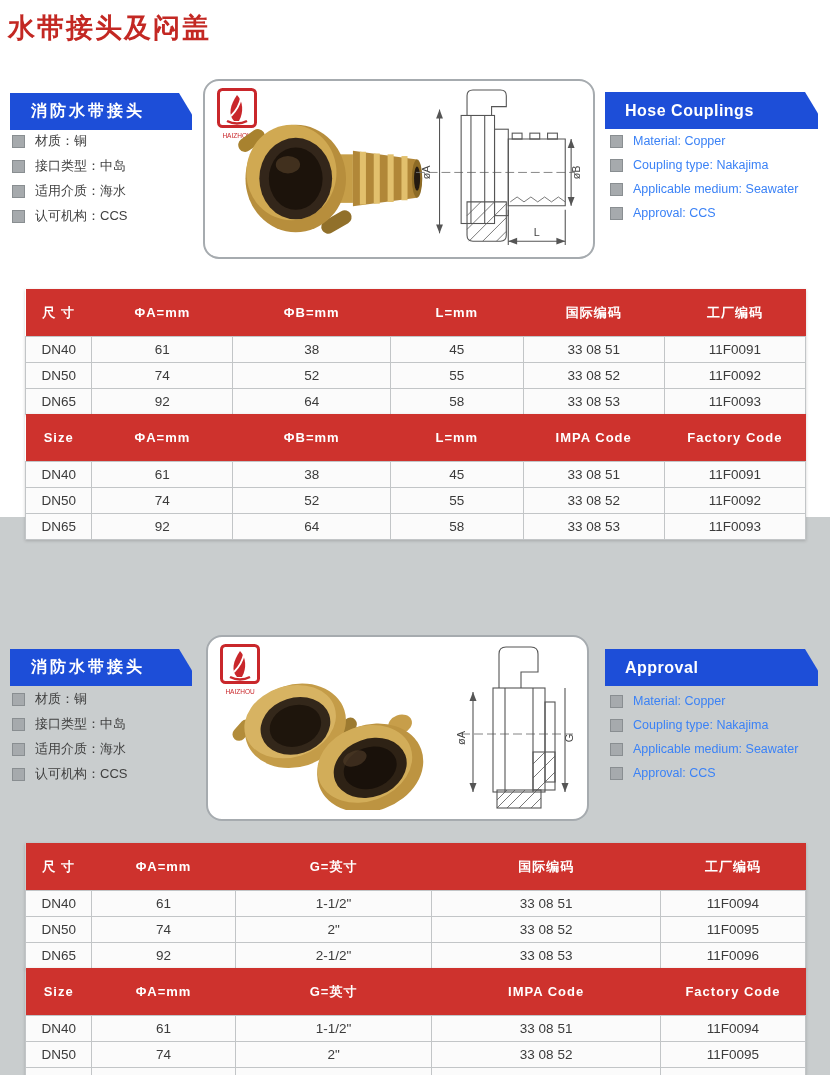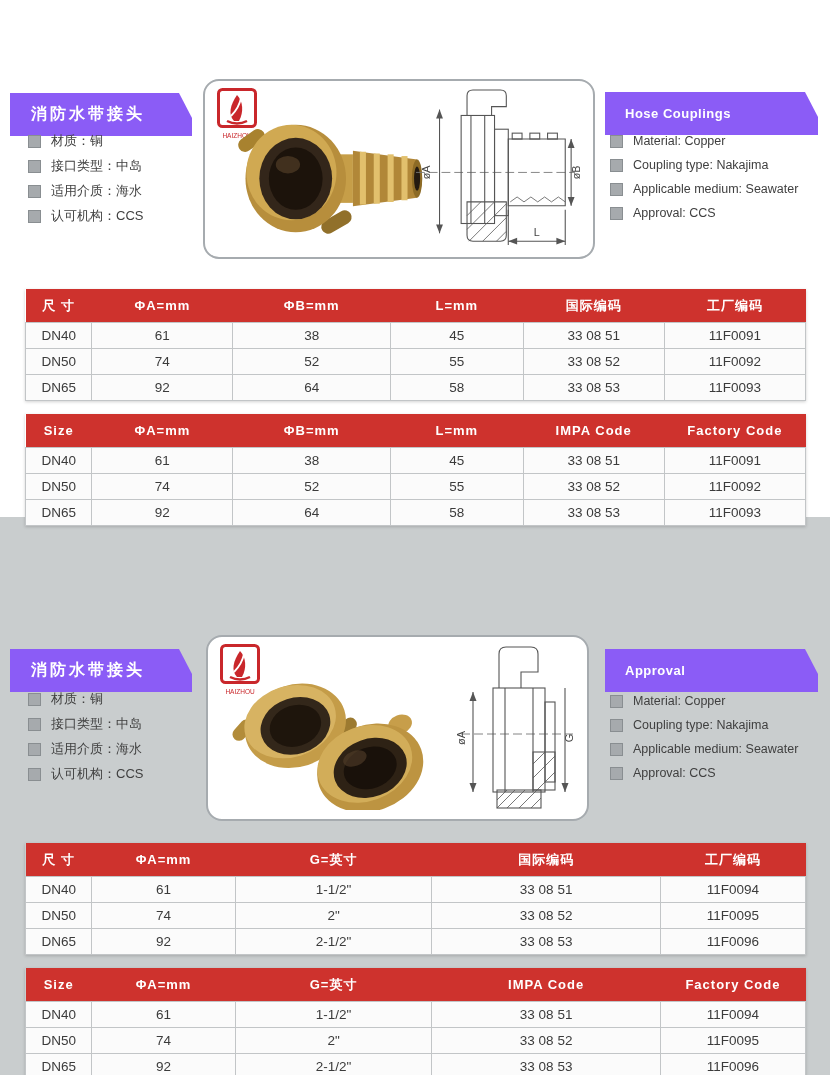"水带接头及闷盖" span.title-zh { html: none -> <span>水带接头及闷盖</span> }
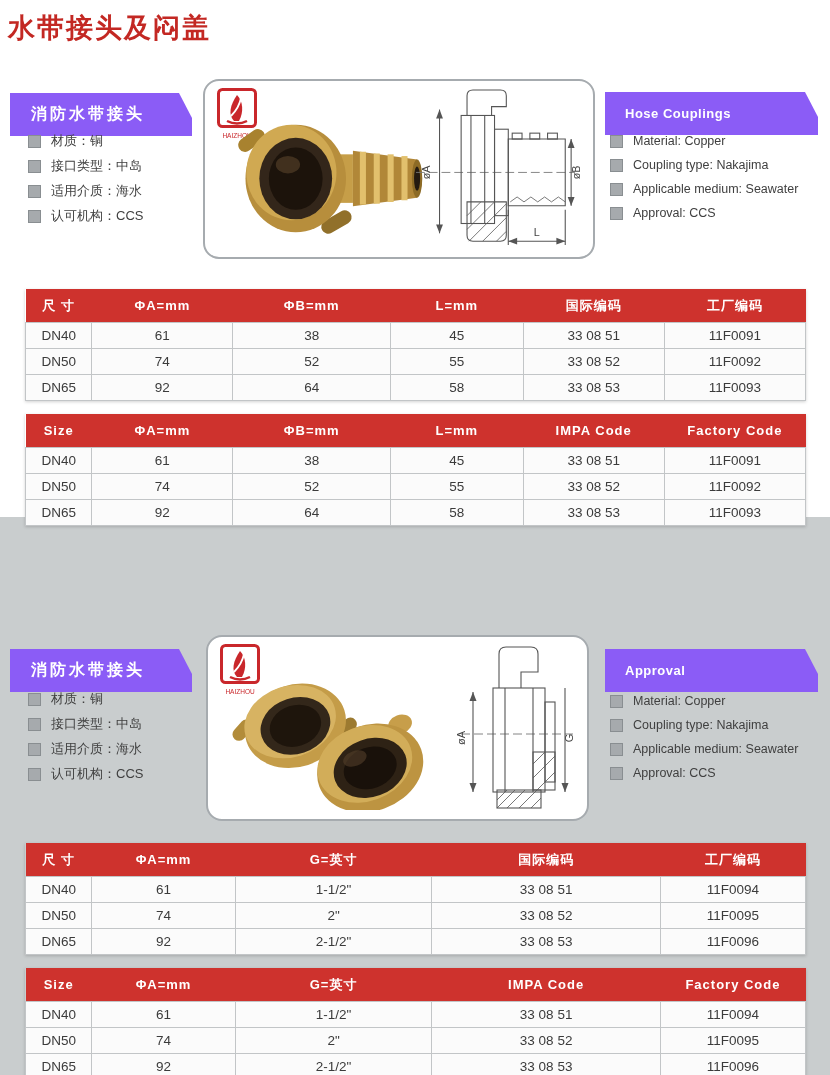"消防水带接头" .ribbon { background: #8b5cf6 -> #1d4ed8; height: 43px -> 37px }
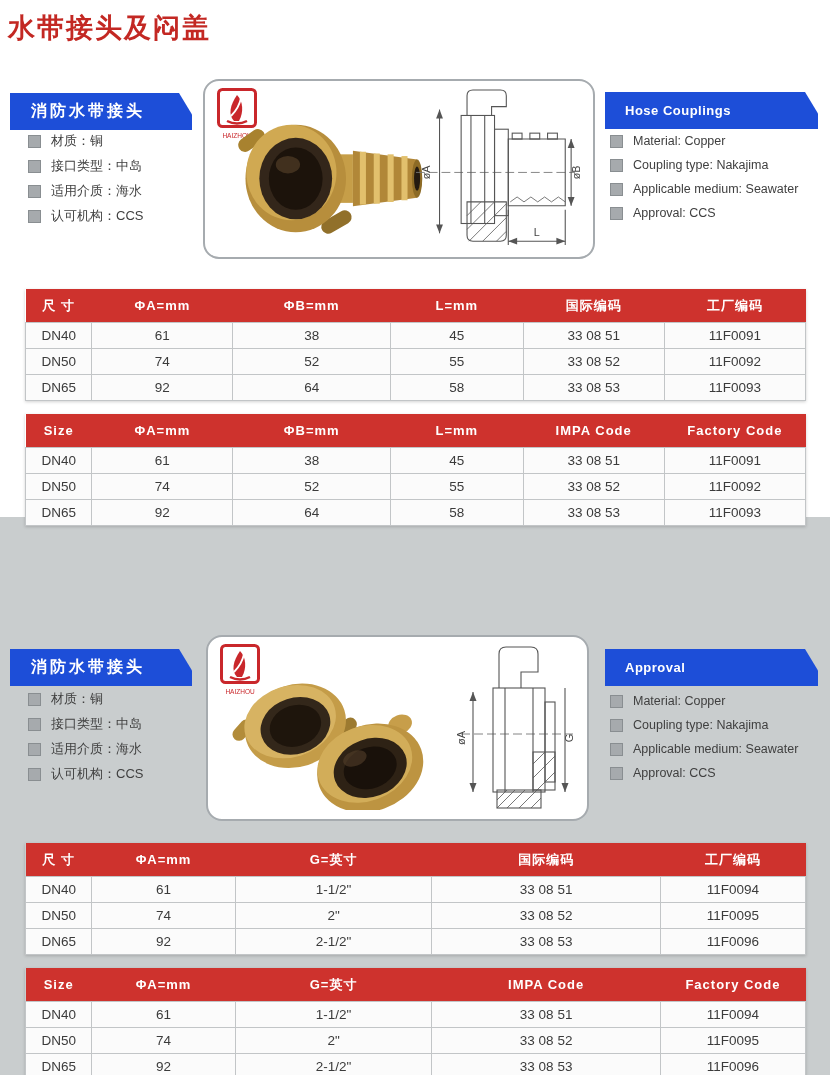"Hose Couplings" .ribbon-r { font-size: 13px -> 16px }
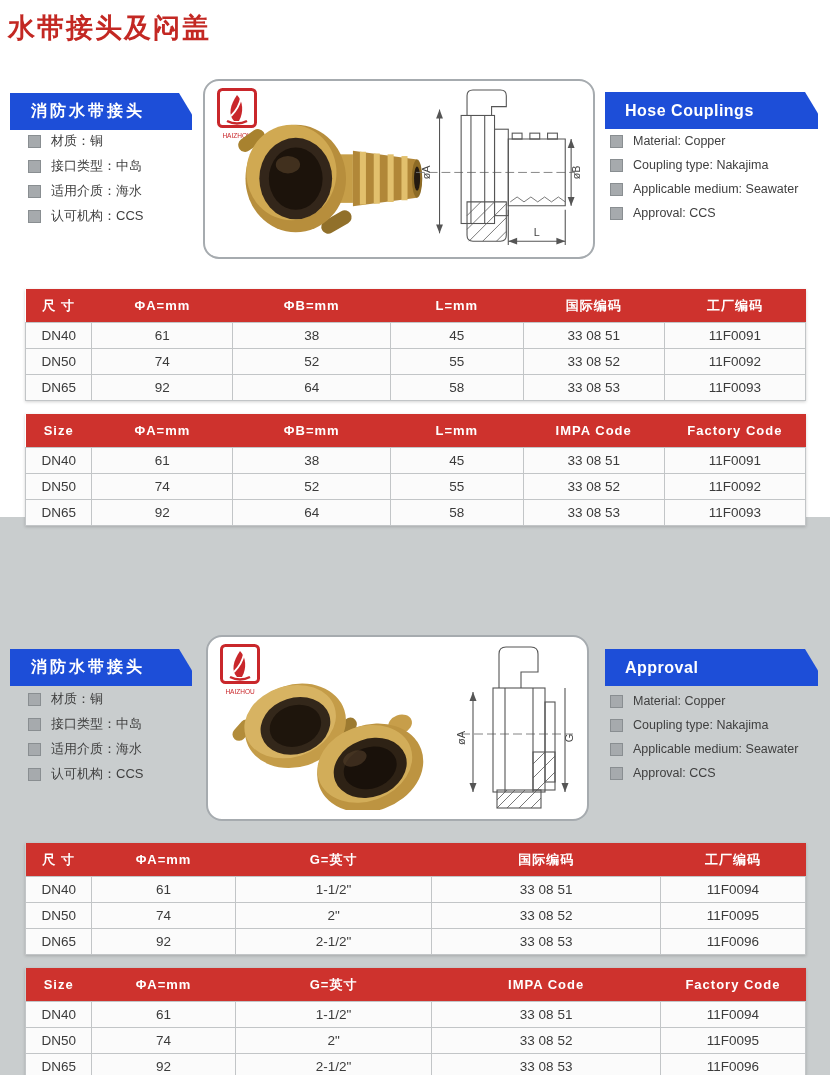"材质：铜" .spec-zh { left: 28px -> 12px }
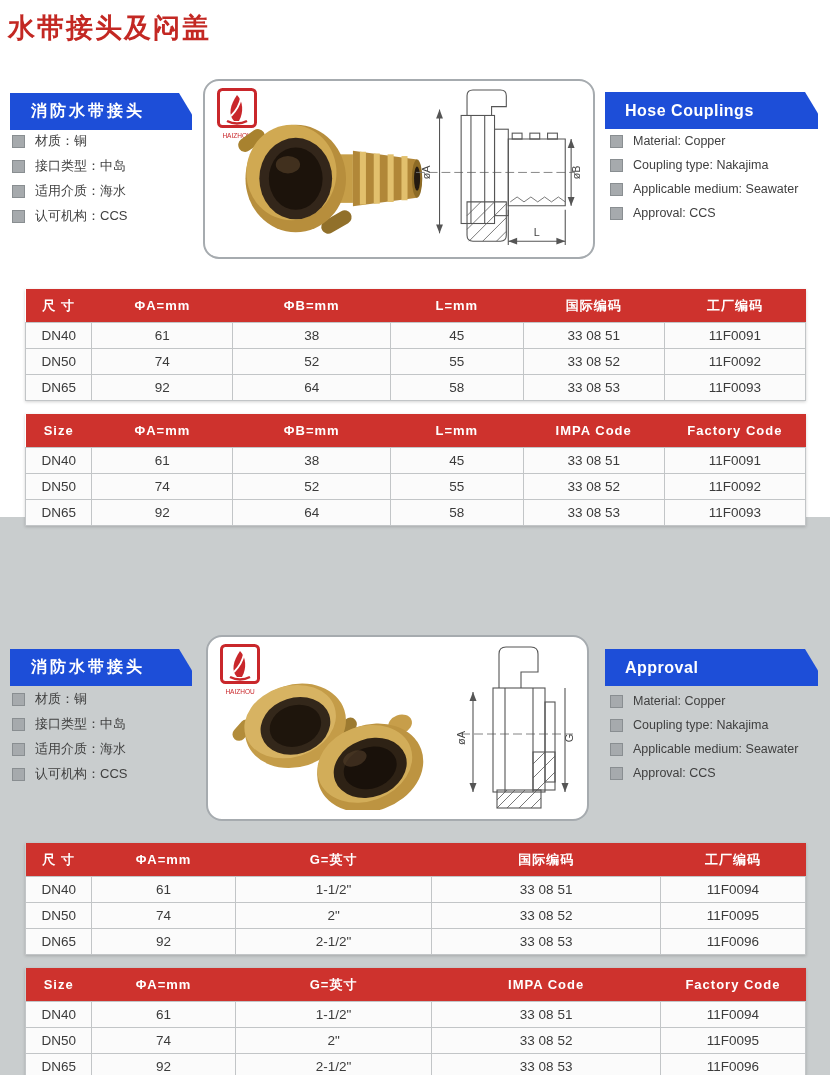"Material: Copper" .spec-en .spec-label { color: #404040 -> #3b82f6 }
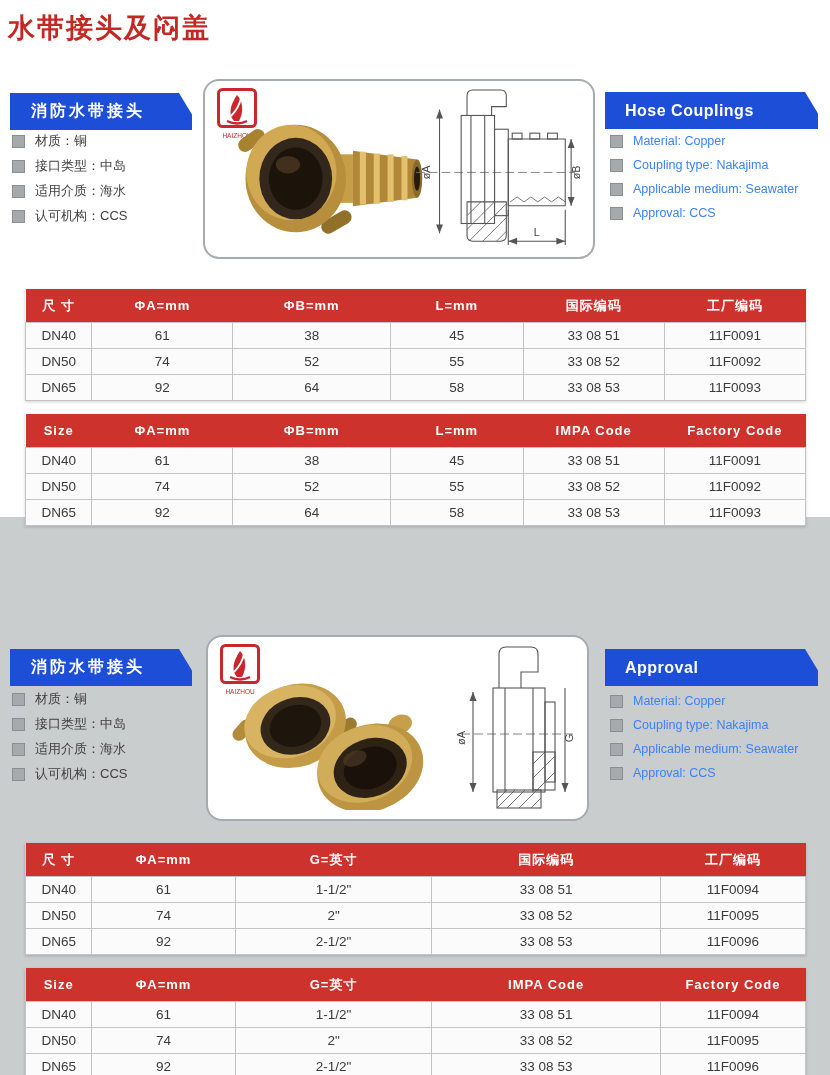"尺 寸" .data-table th { padding: 5px -> 12px }
